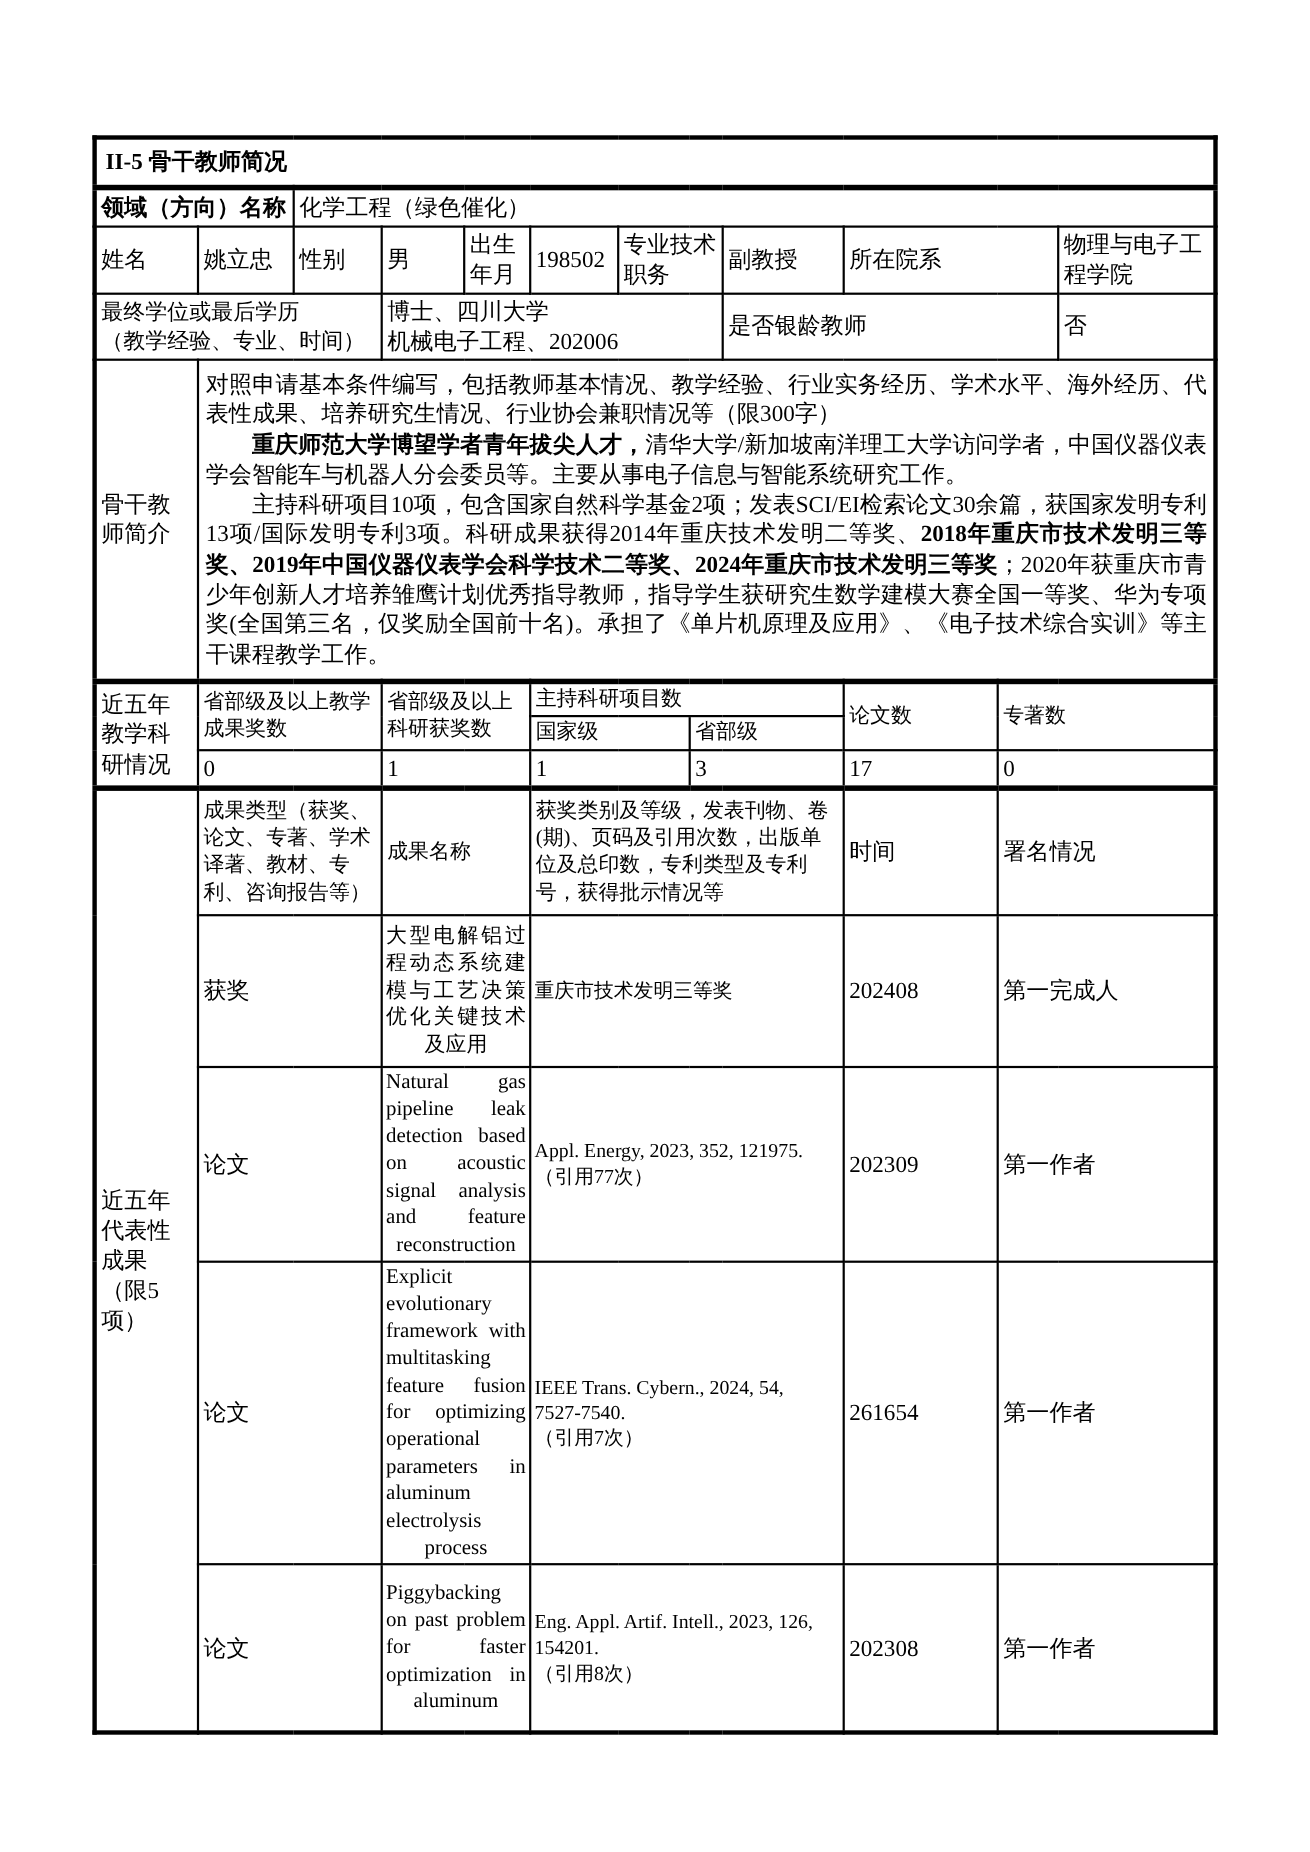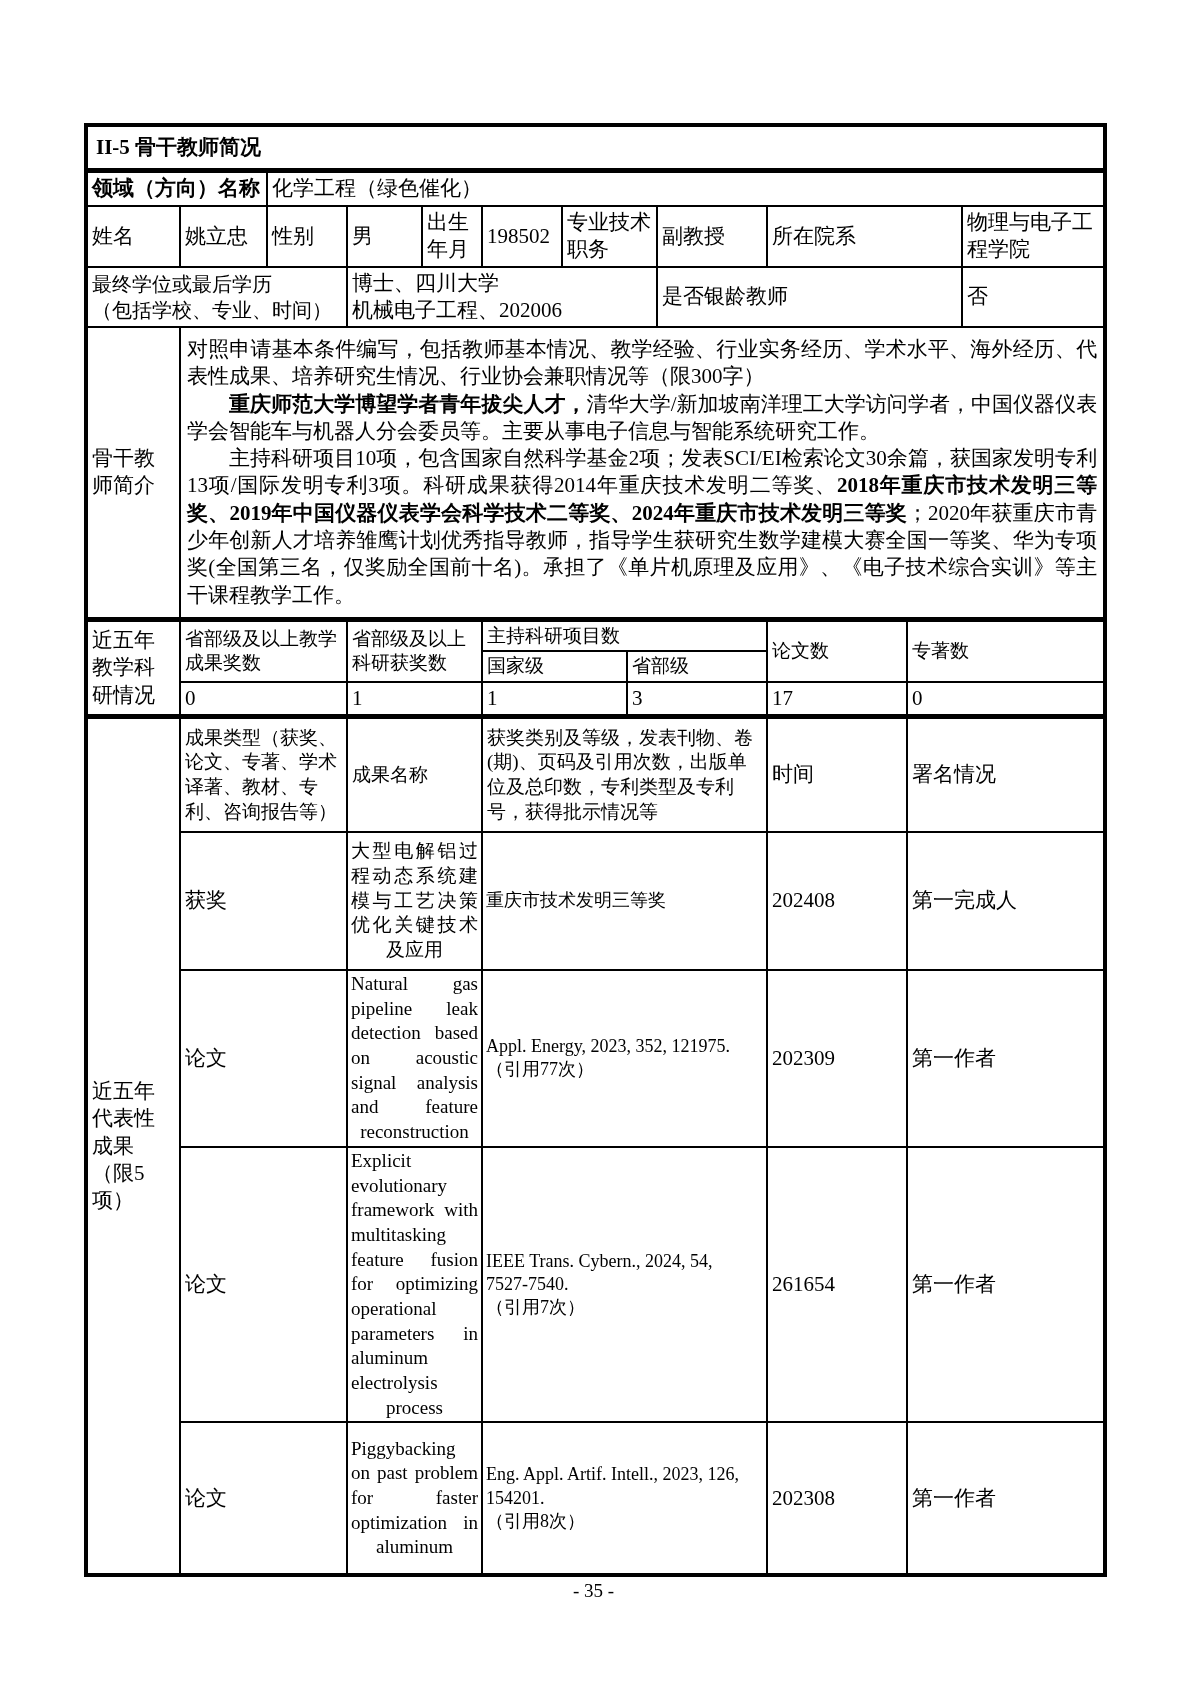"最终学位或最后学历" td.preline { text: 包括学校 -> 教学经验 }
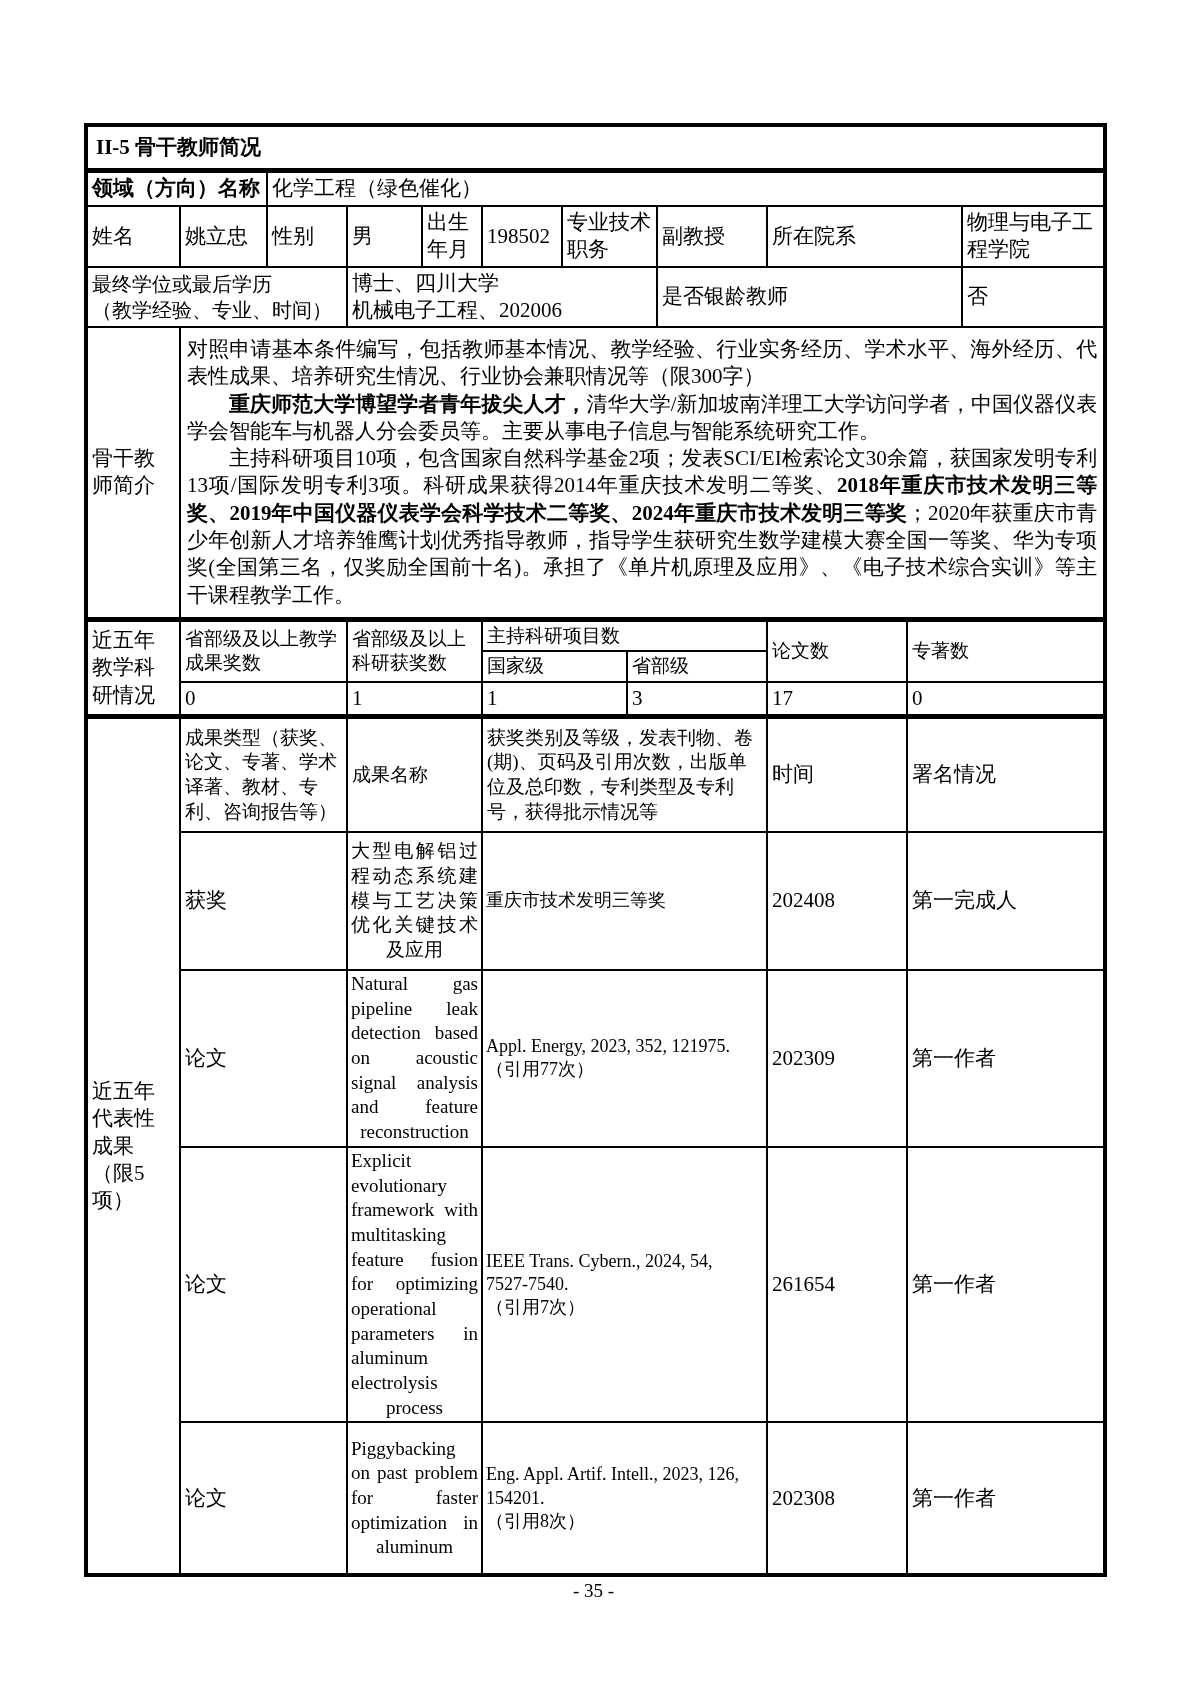"- 35 -" div.page-number { html: <div>- 35 -</div> -> none }
